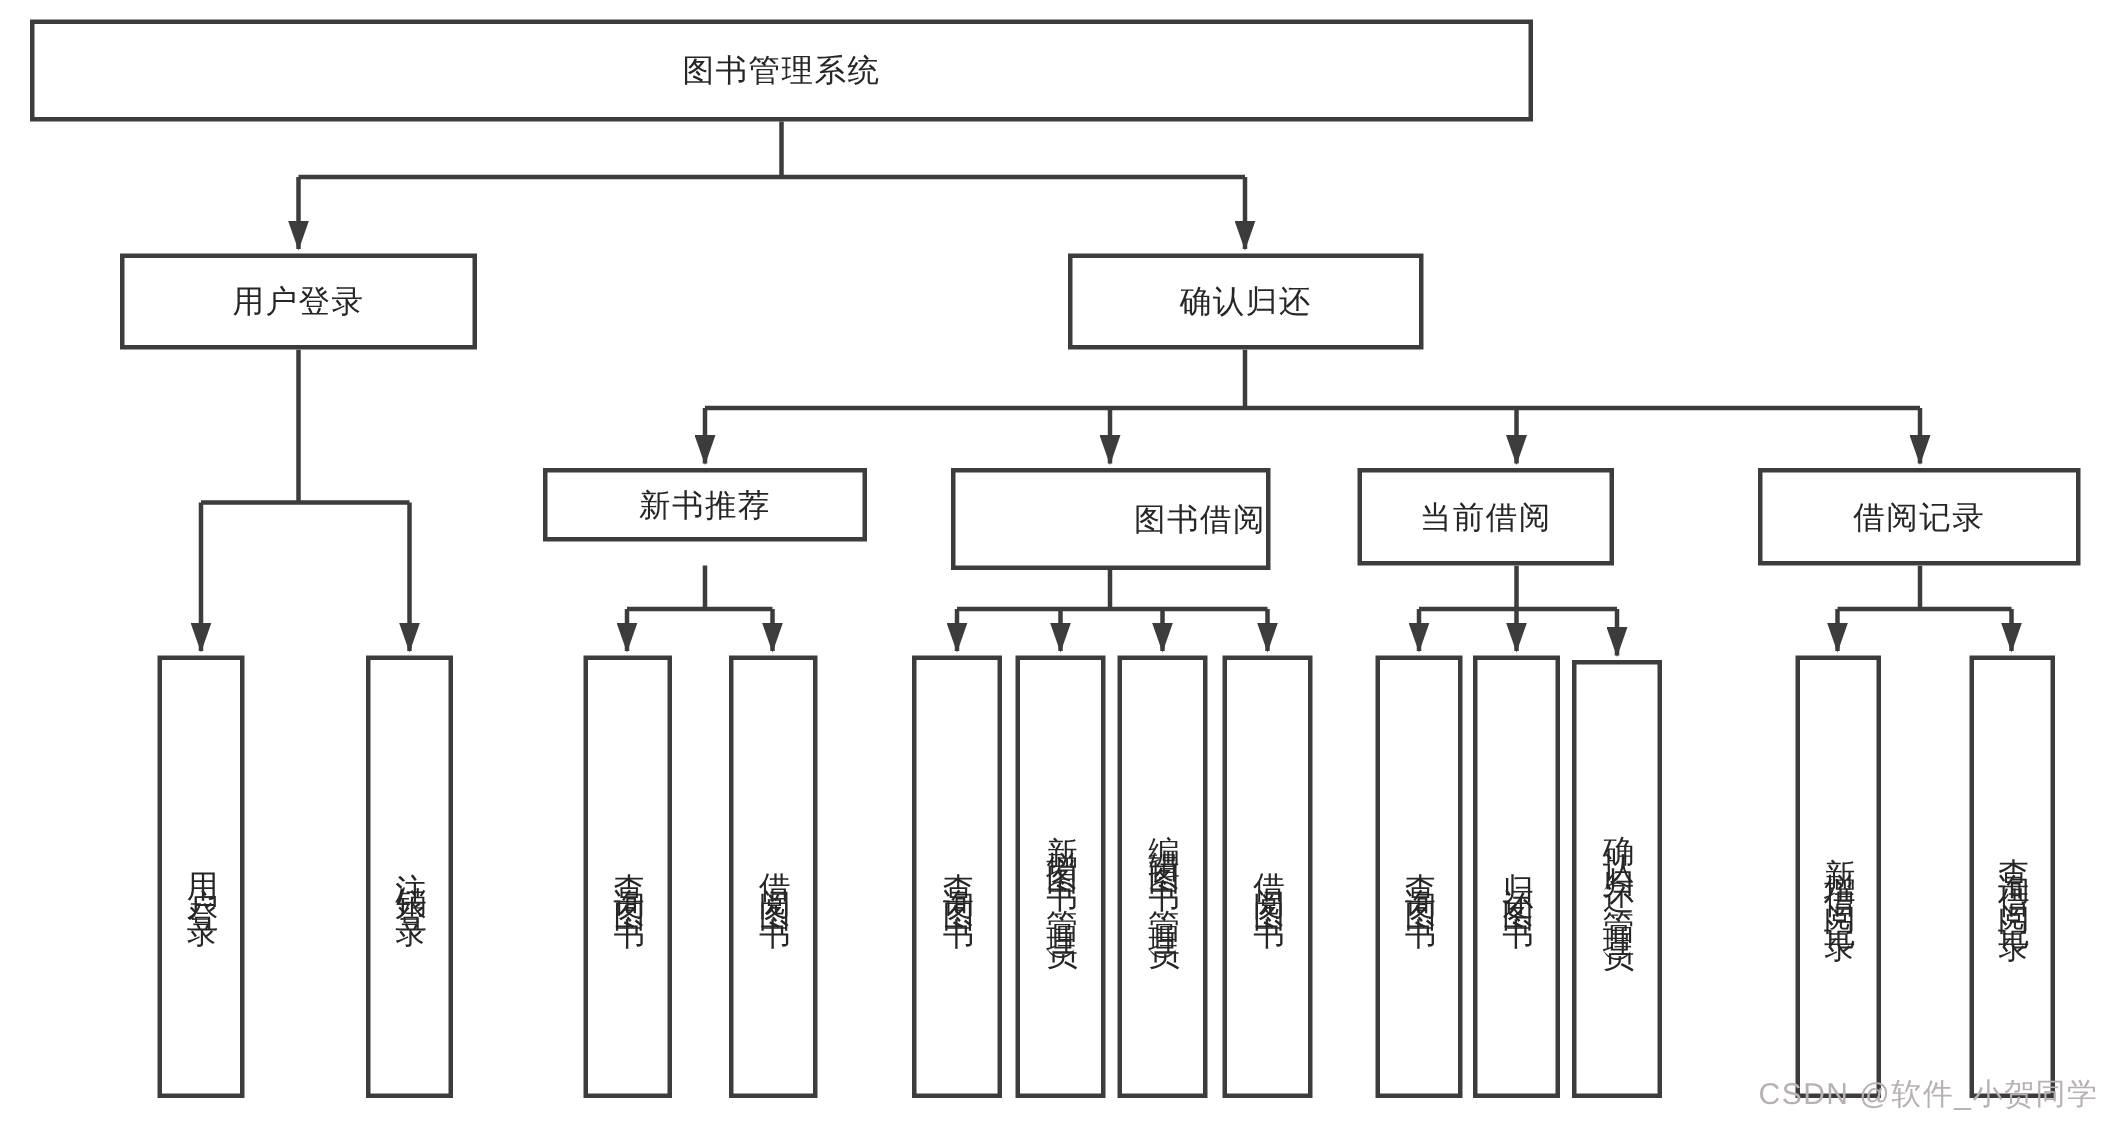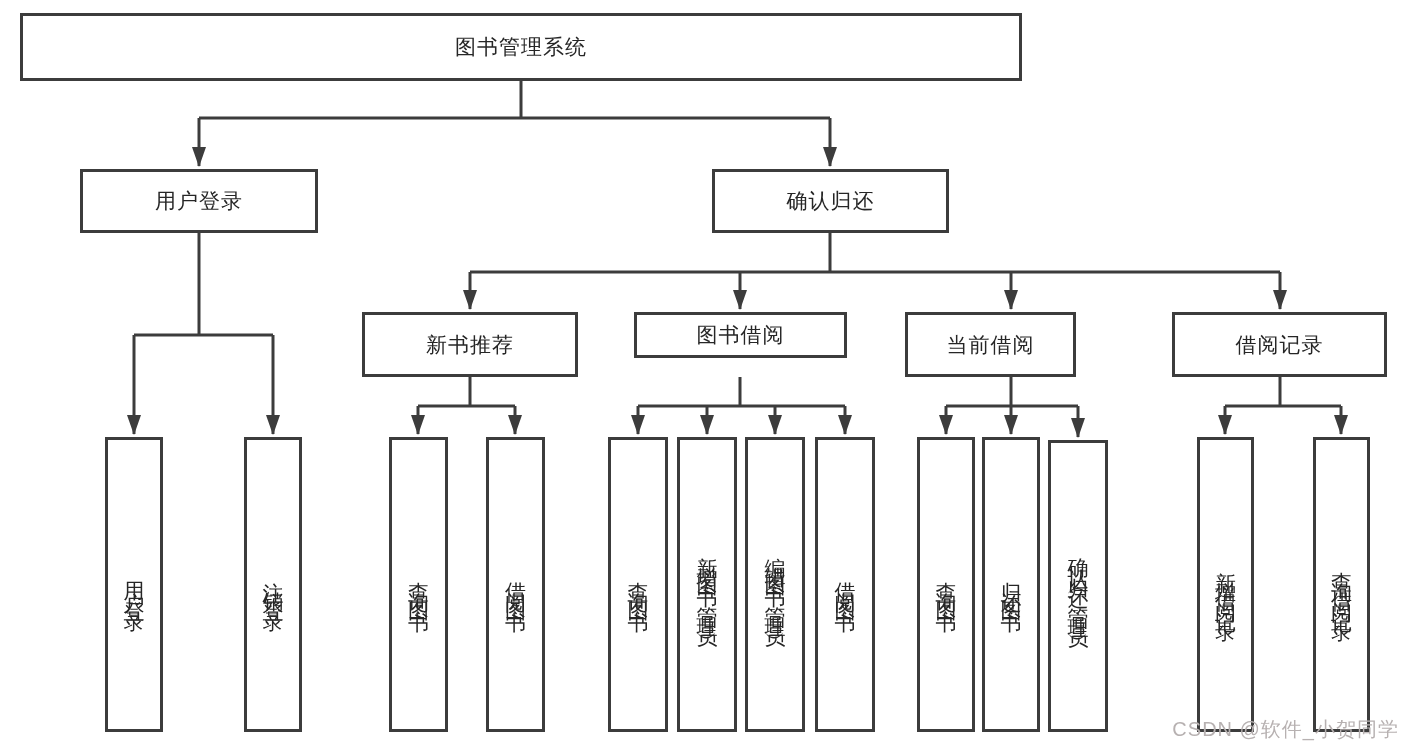"新书推荐" .b-new-rec { height: 65px -> 49px }
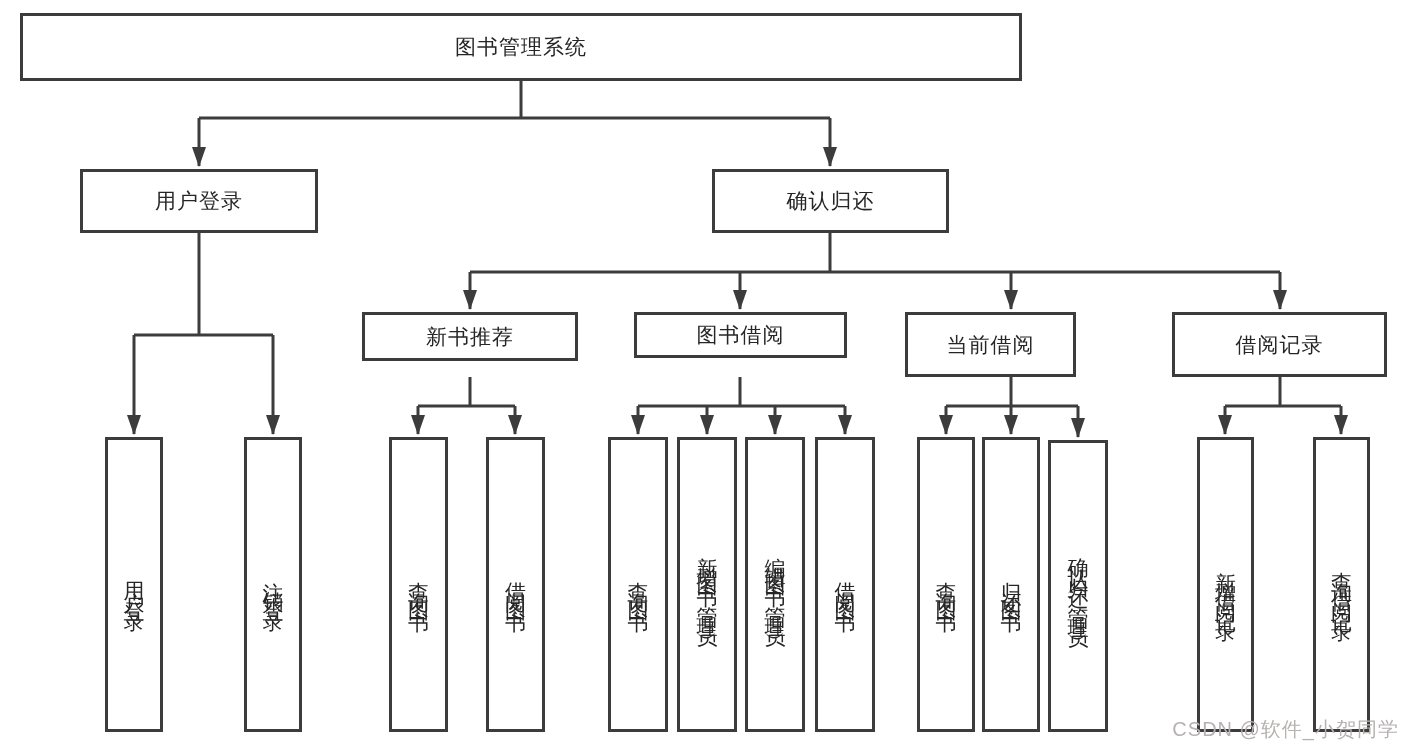"图书借阅" .b-borrow { height: 46px -> 68px; justify-content: none -> flex-end }
